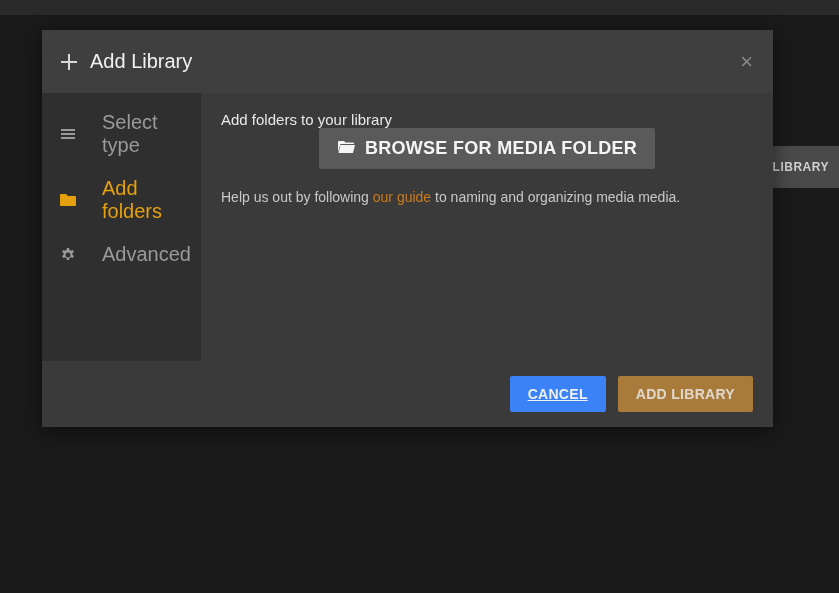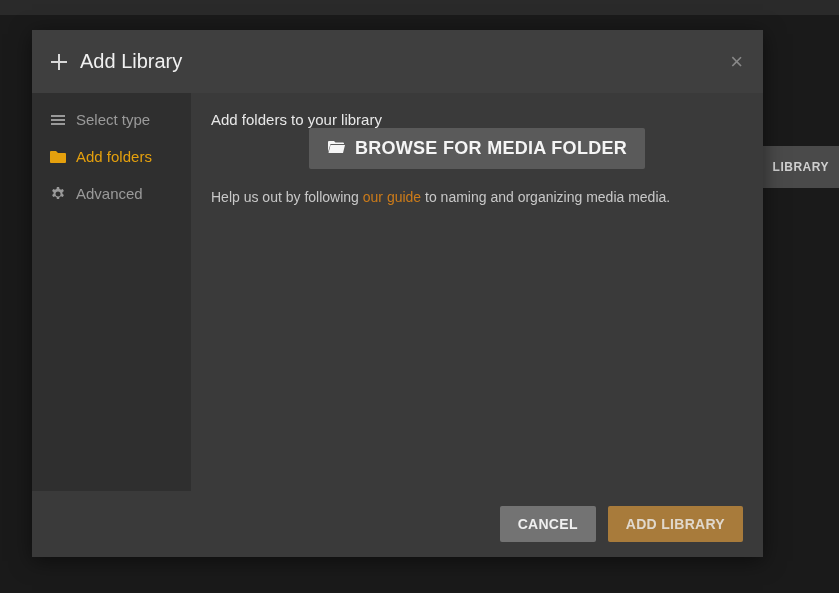"Add Library" .modal { height: 527px -> 397px; left: 32px -> 42px }
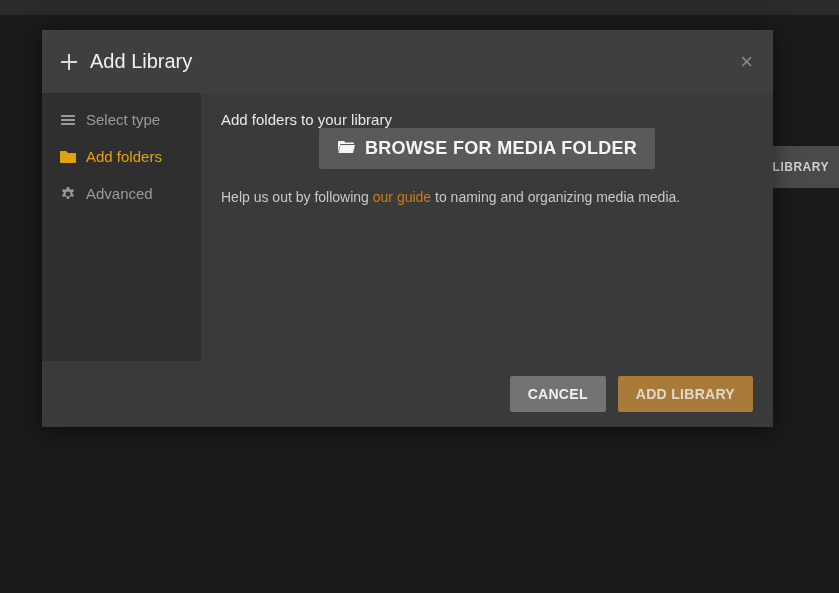"Select type" .sidebar-item { font-size: 15px -> 20px; gap: 10px -> 26px; text-align: right -> none }
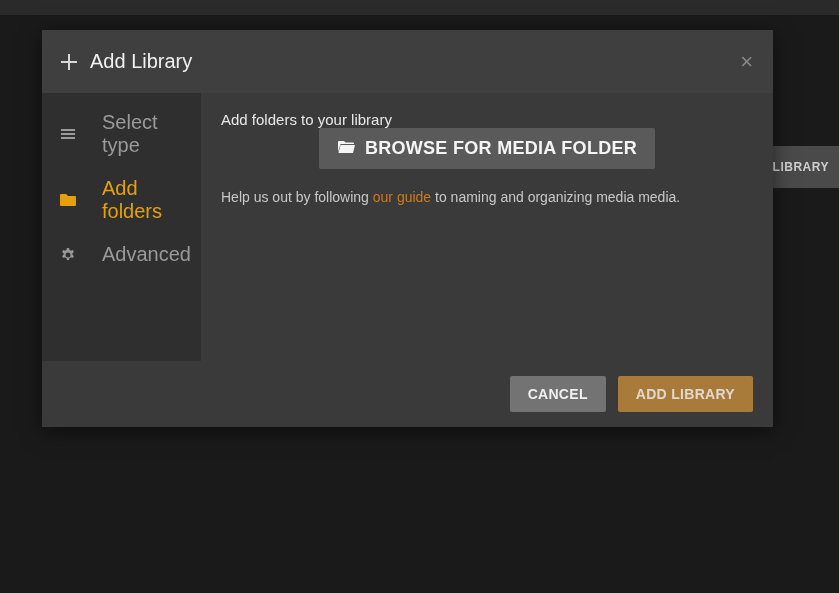"CANCEL" .btn-cancel { background: #737373 -> #3b82f6; text-decoration: none -> underline }
